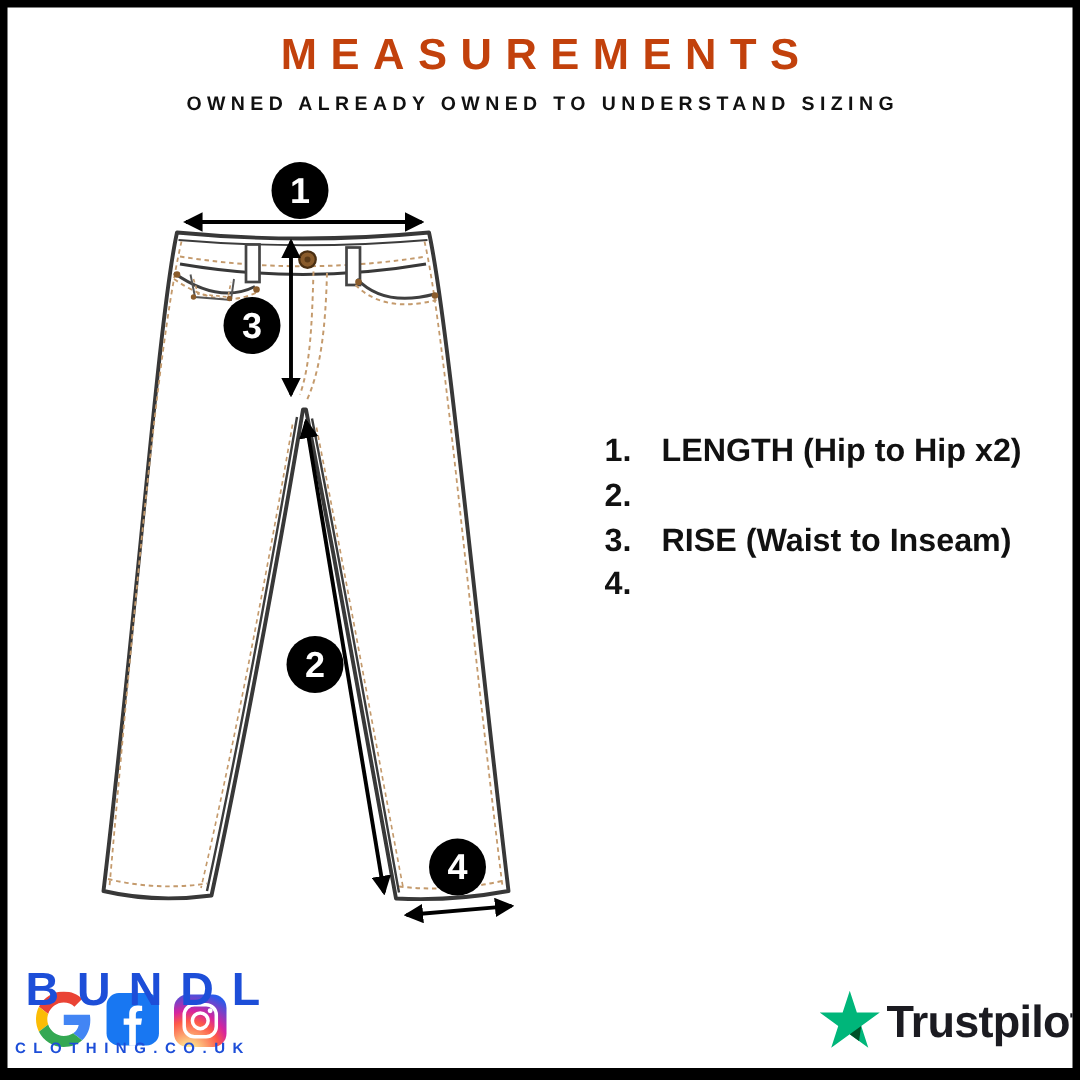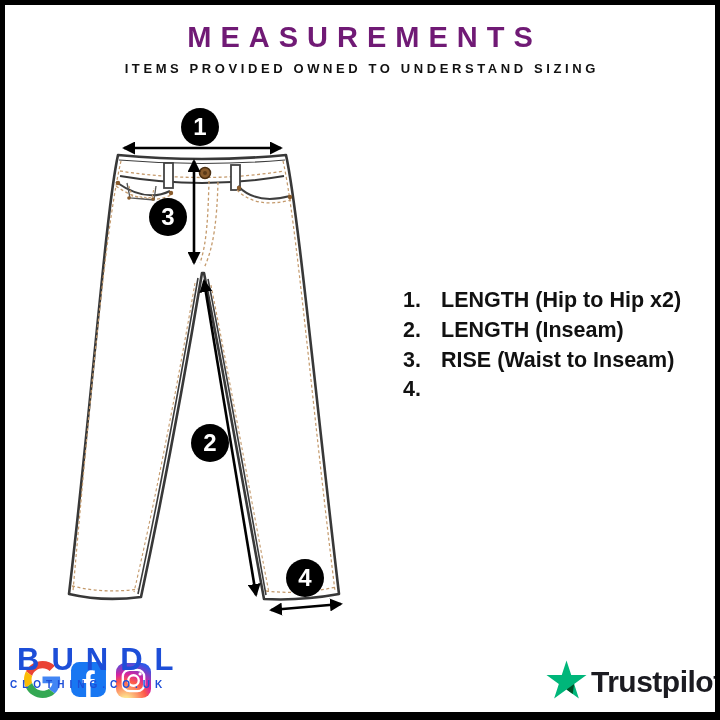"MEASUREMENTS" .title { color: #701a75 -> #c2410c }
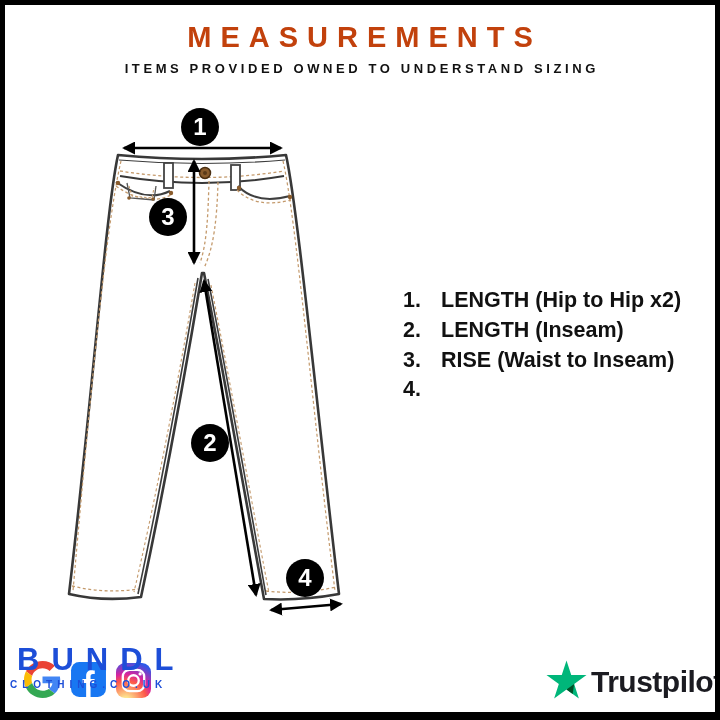"ITEMS PROVIDED OWNED TO UNDERSTAND" div { text: ITEMS PROVIDED -> OWNED ALREADY }
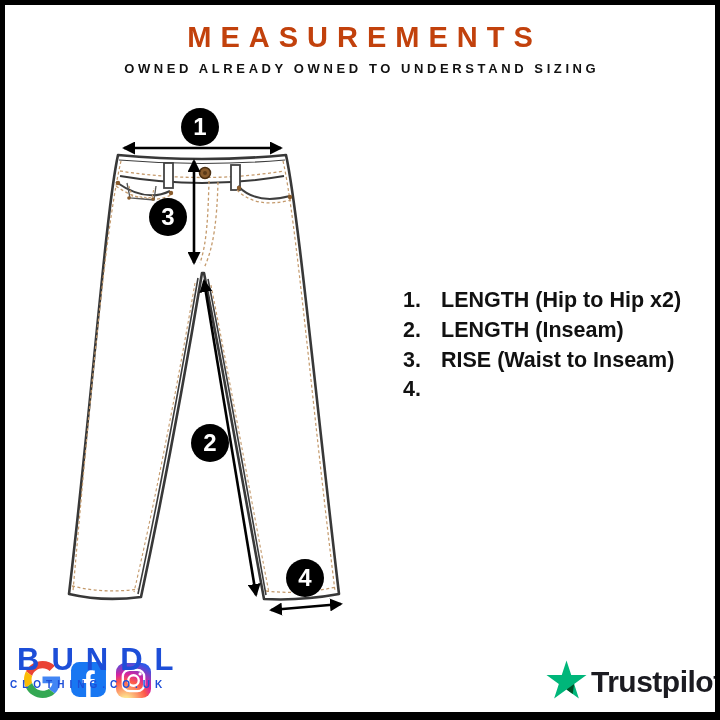"LENGTH (Inseam)" span { html: <span>LENGTH (Inseam)</span> -> none }
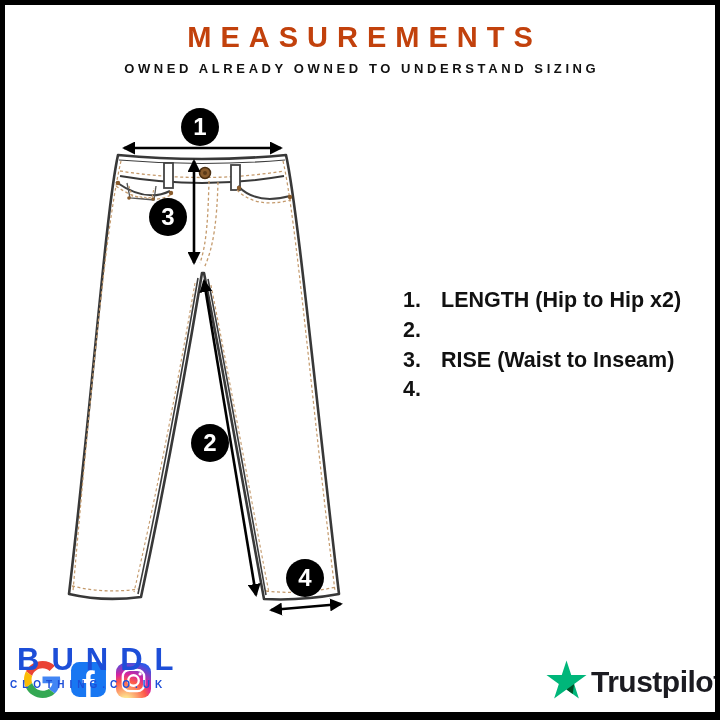"CLOTHING.CO.UK" .brand-domain { margin-top: 3px -> 18px }
